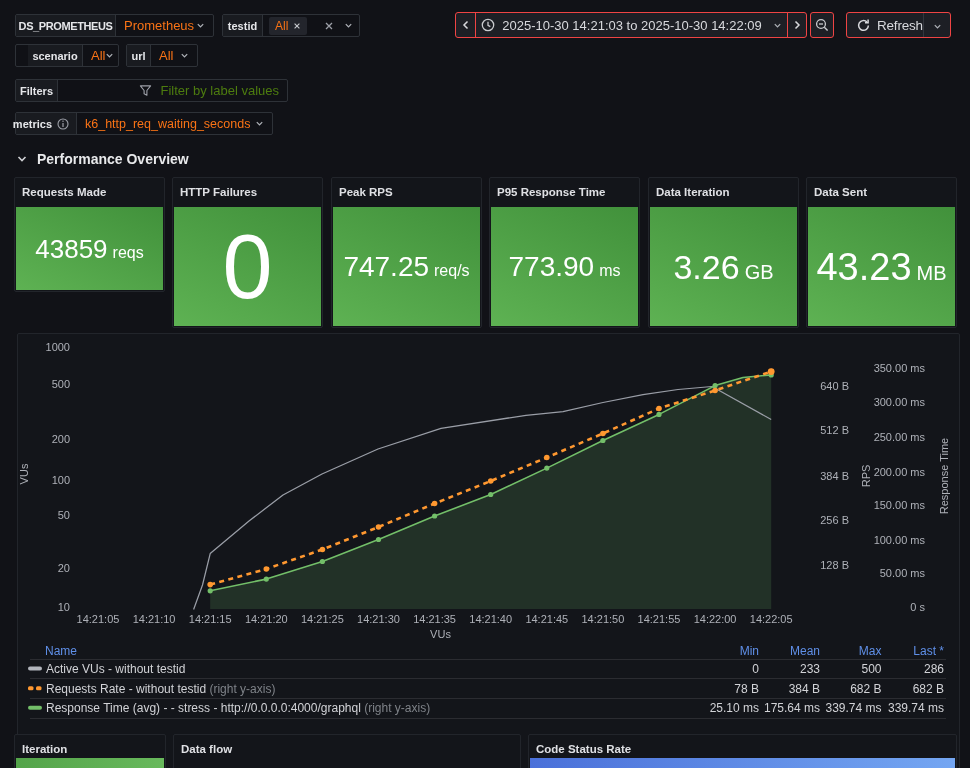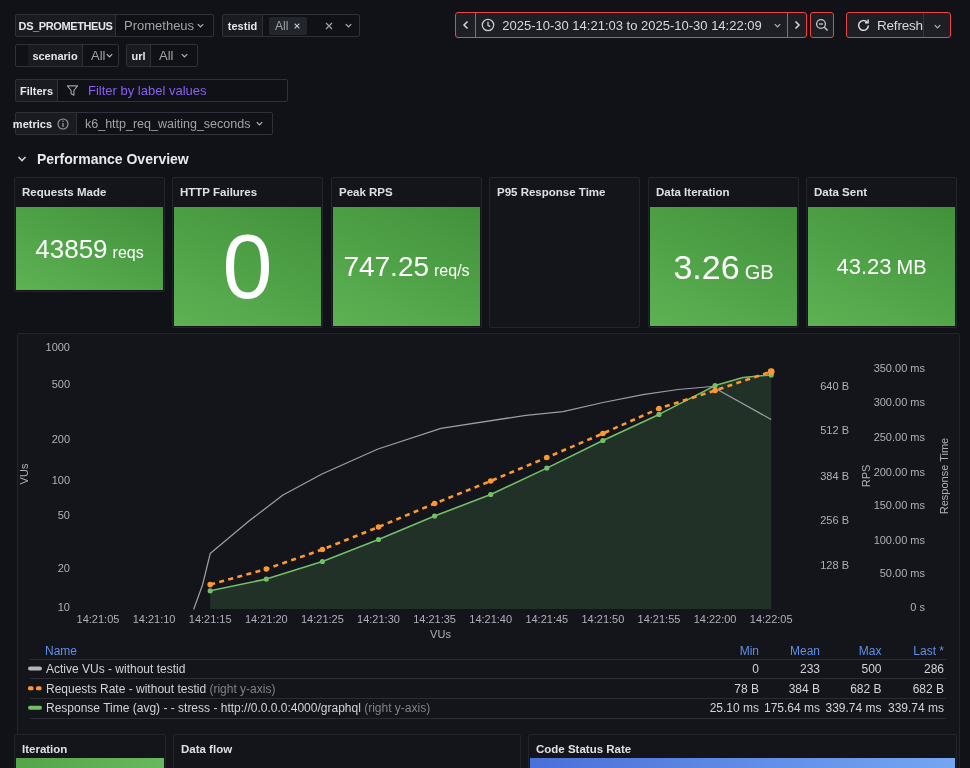"Prometheus" .vval { color: #a3a3a3 -> #f97316 }
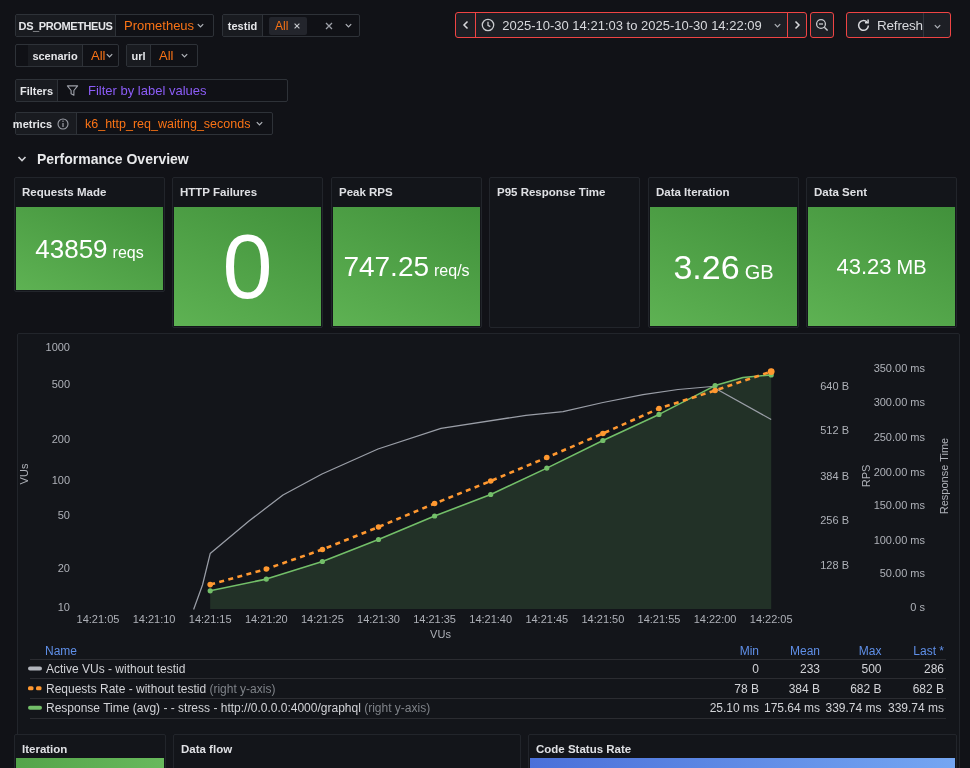"Filter by label values" div.vval { color: #8b5cf6 -> #4d7c0f; justify-content: none -> flex-end }
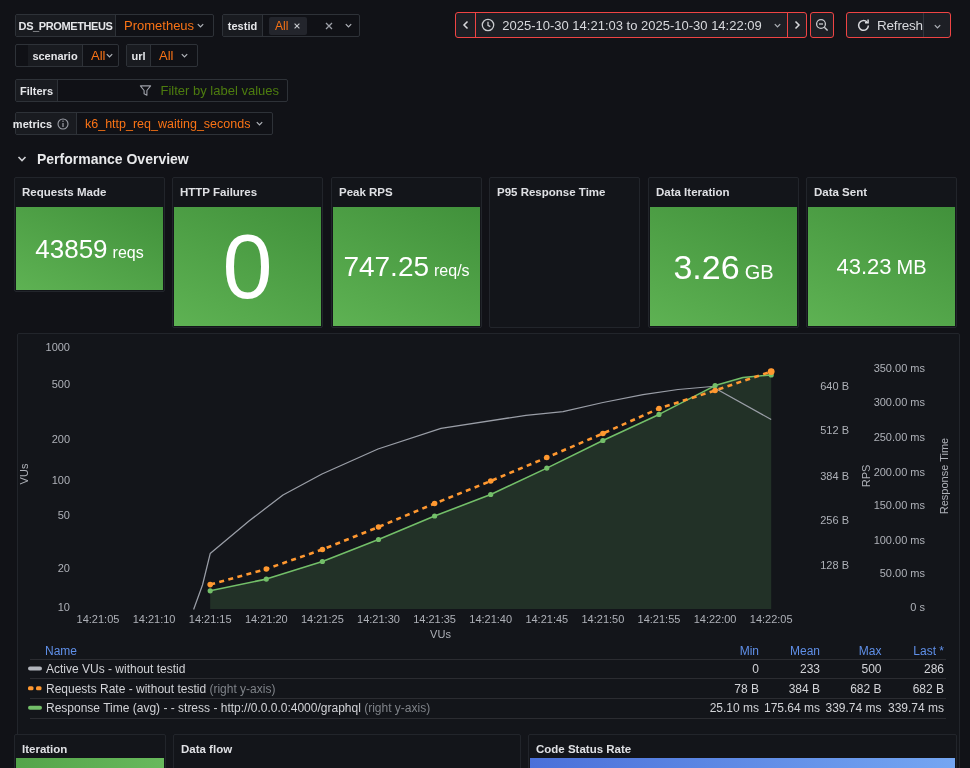"773.90" div.statbody { html: none -> <div> <span> <span>773.90</span> <span>ms</span> </span> </div> }
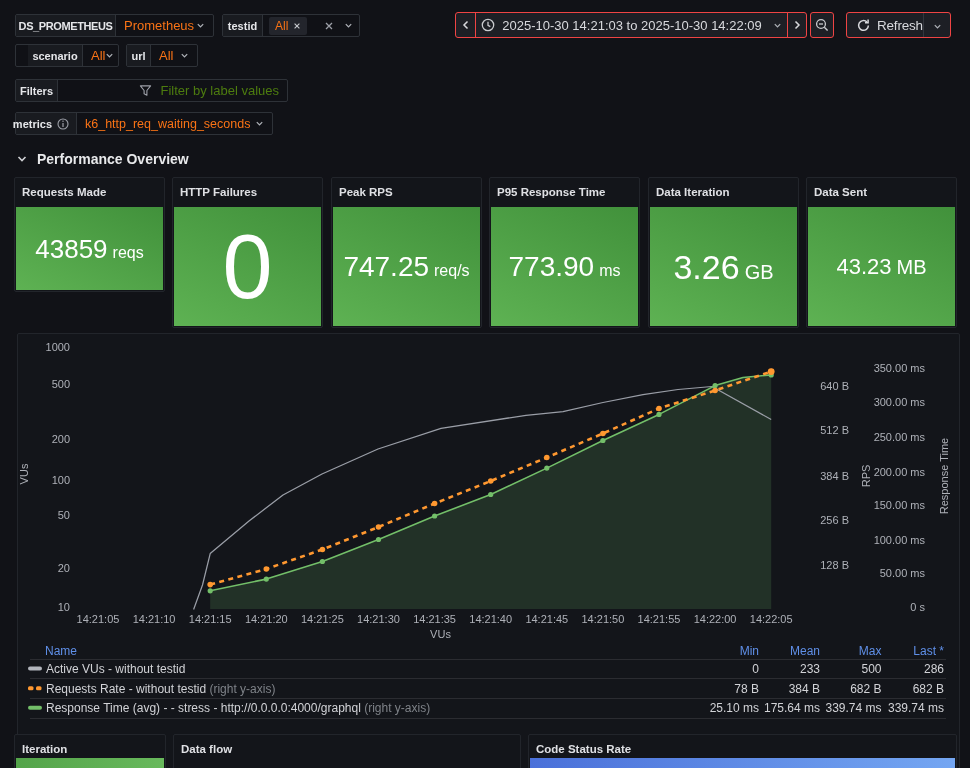"43.23" span.statnum { font-size: 22px -> 38px }
